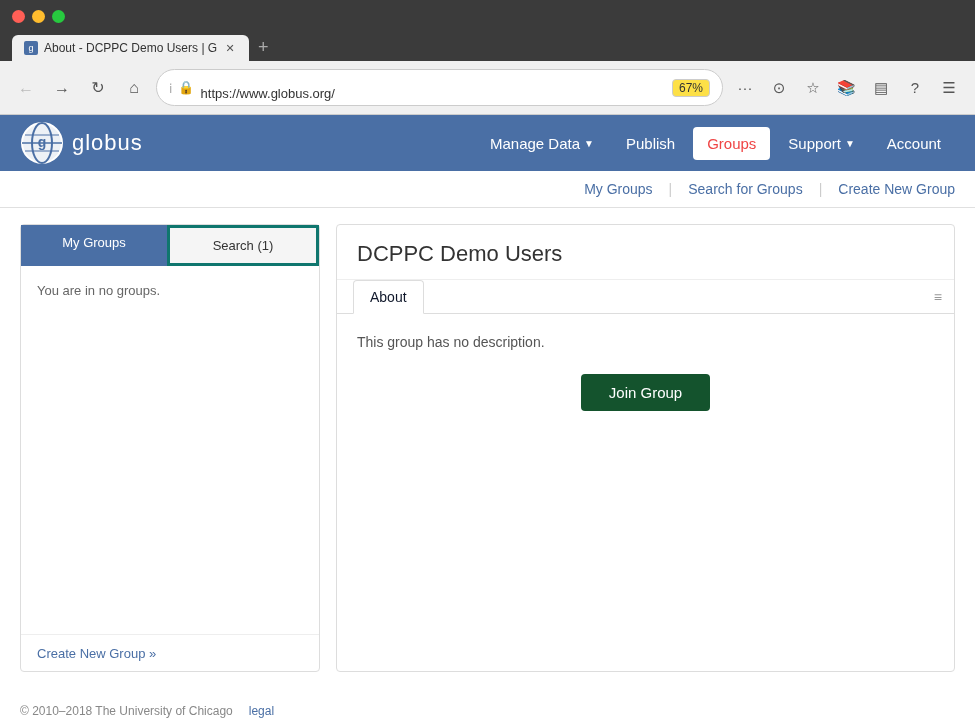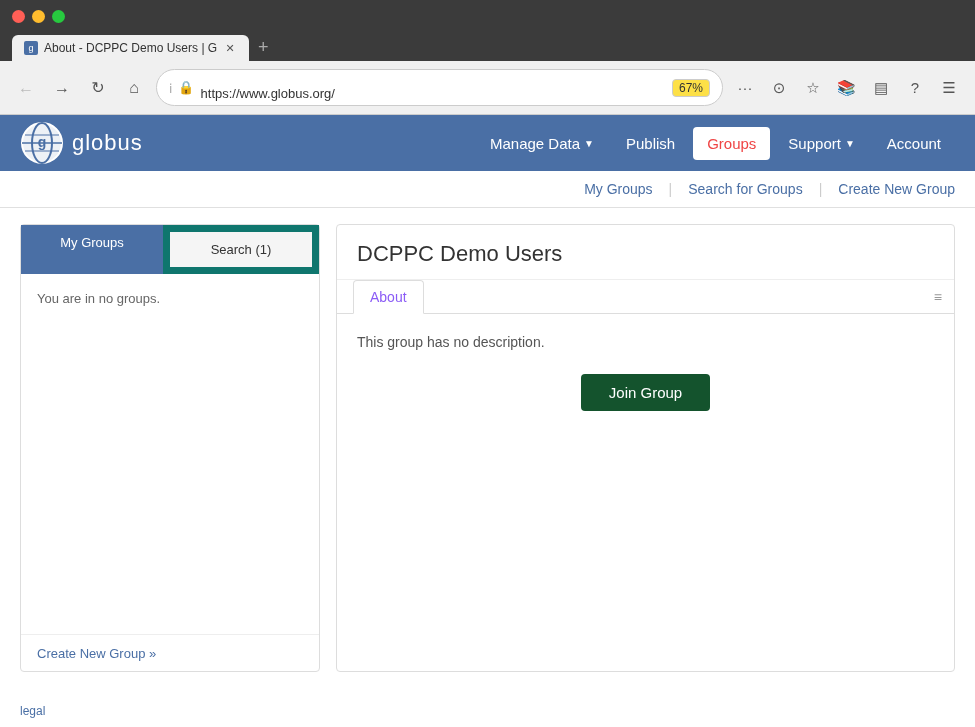"Search (1)" .left-tab.inactive { border: 7px solid #0f766e -> 3px solid #0f766e }
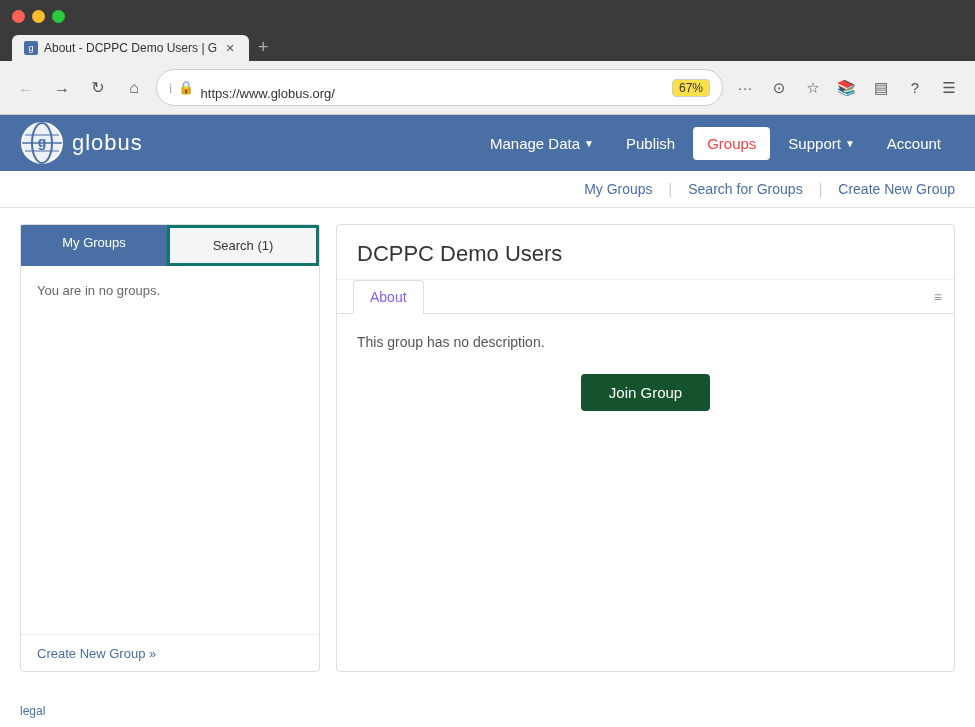"About" .group-tab.active { color: #8b5cf6 -> #0f172a }
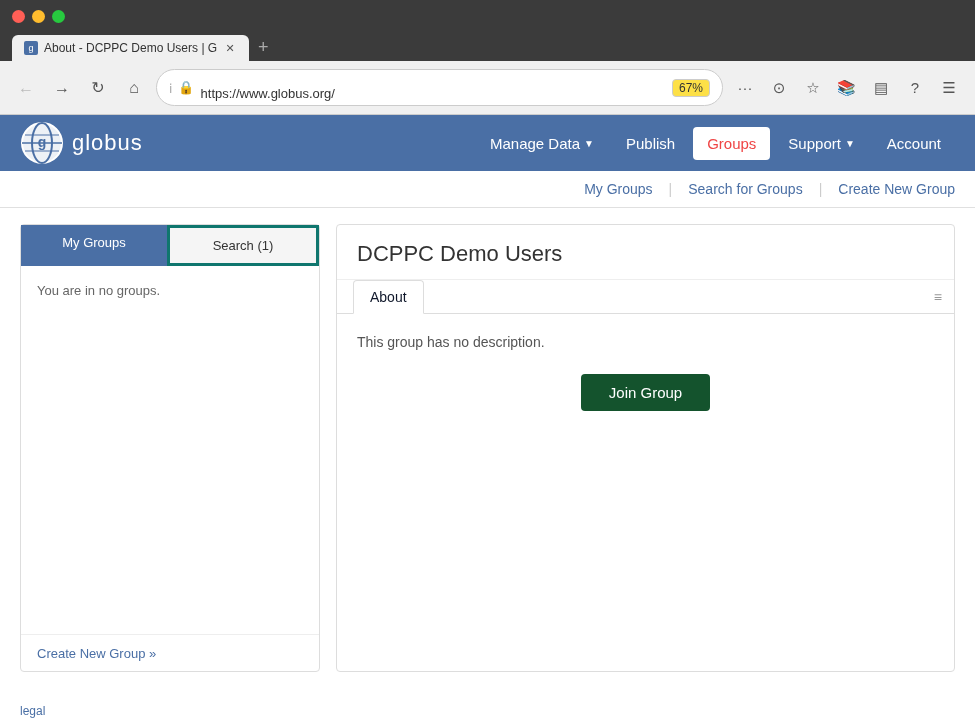"© 2010–2018 The University of" span { html: none -> <span>© 2010–2018 The University of Chicago</span> }
